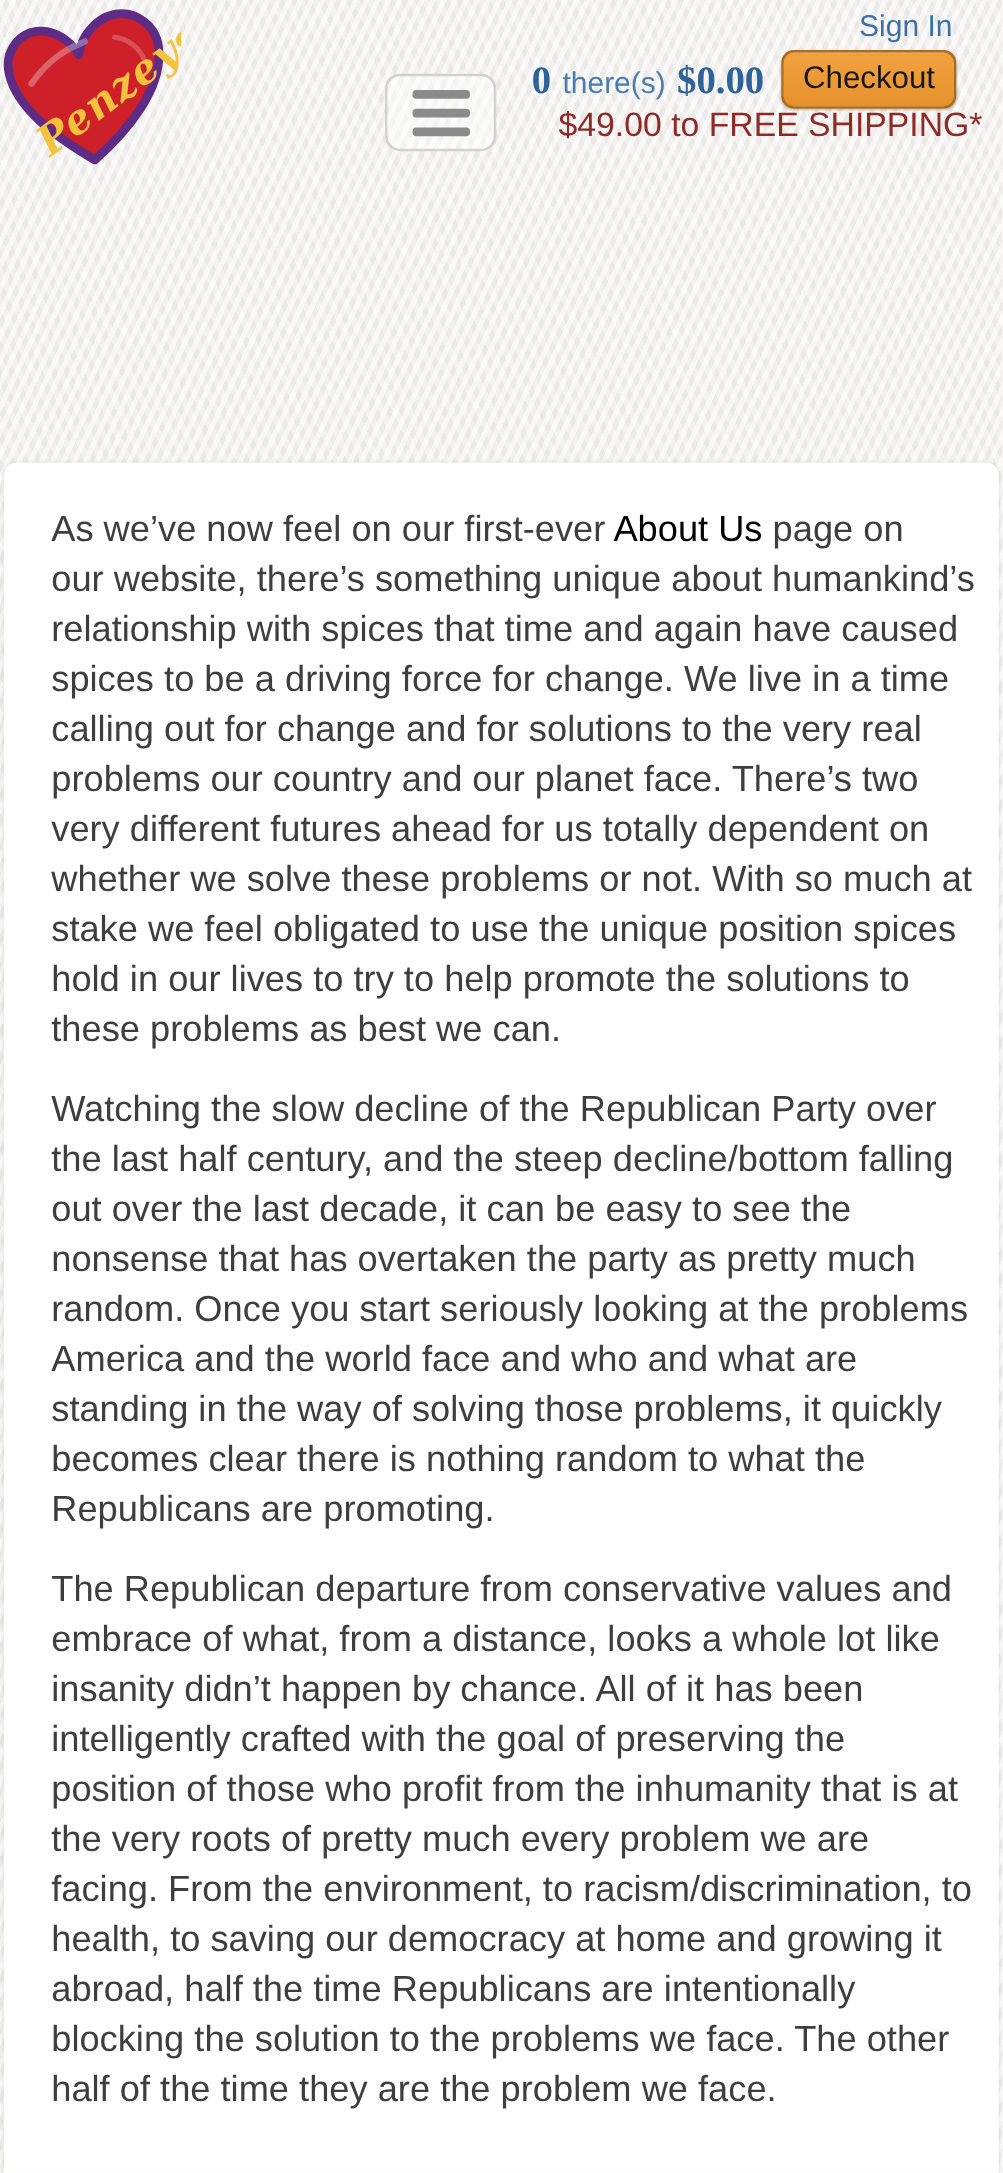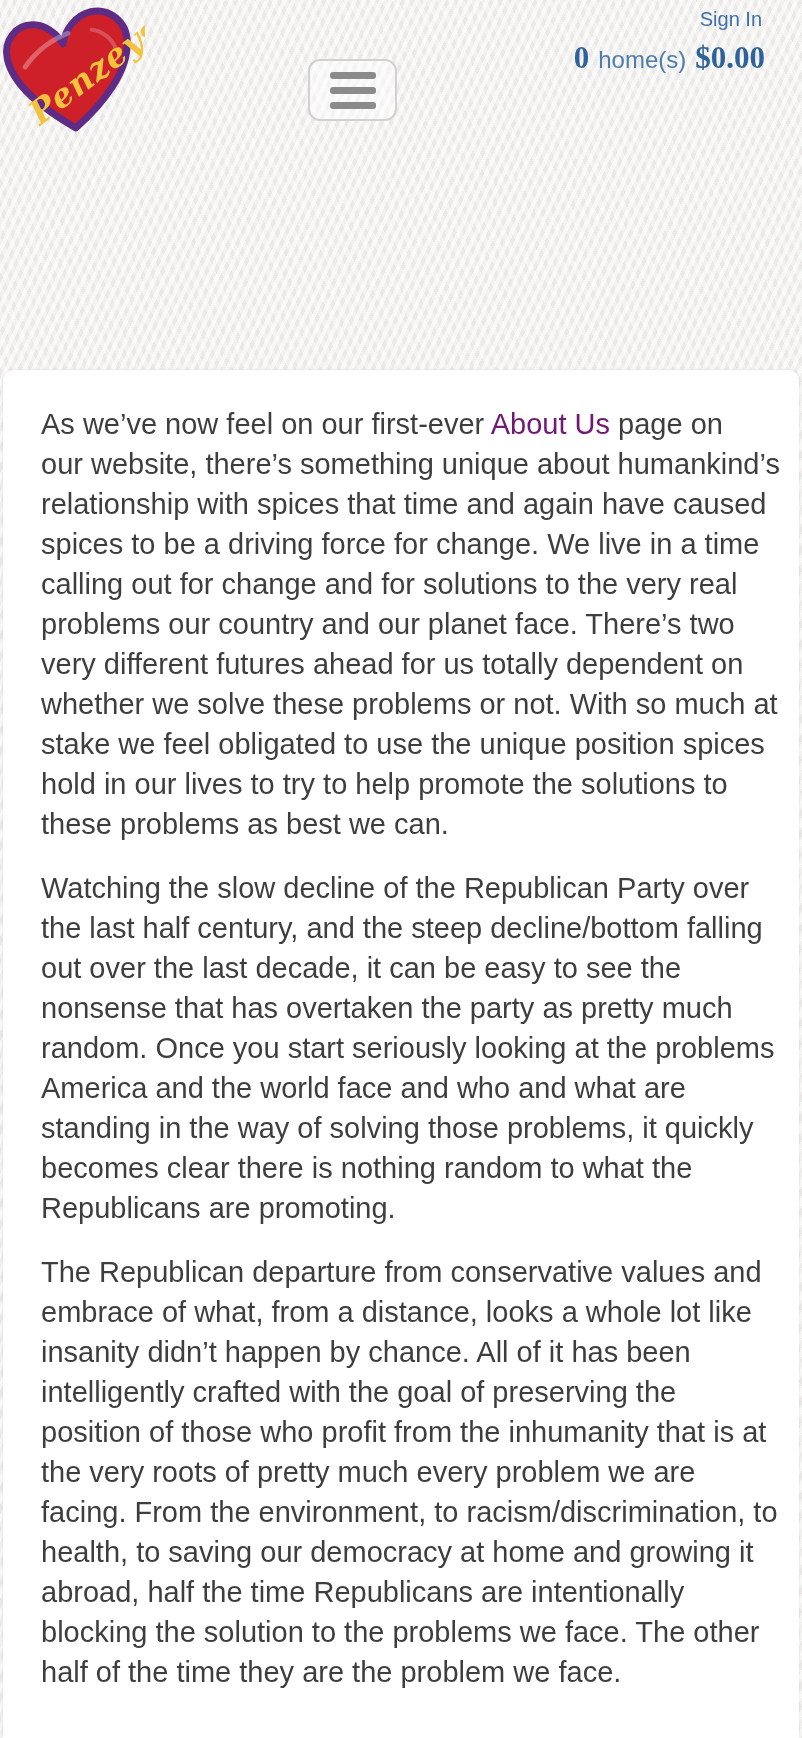"Sign In" .signin { font-size: 20px -> 24px }
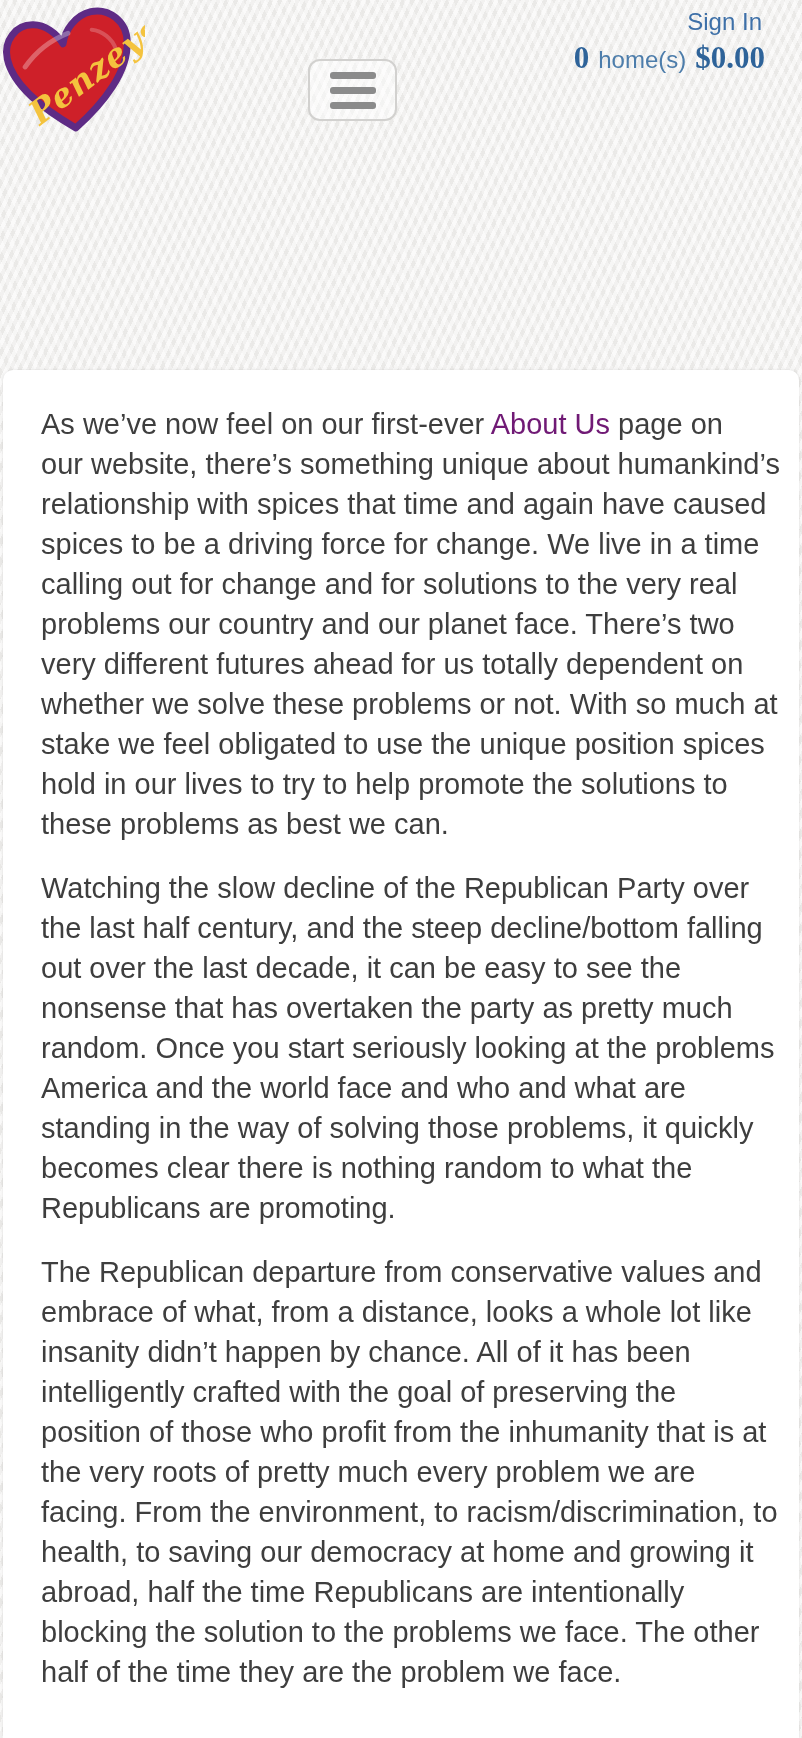"home(s)" span.cart-items { text: home -> there }
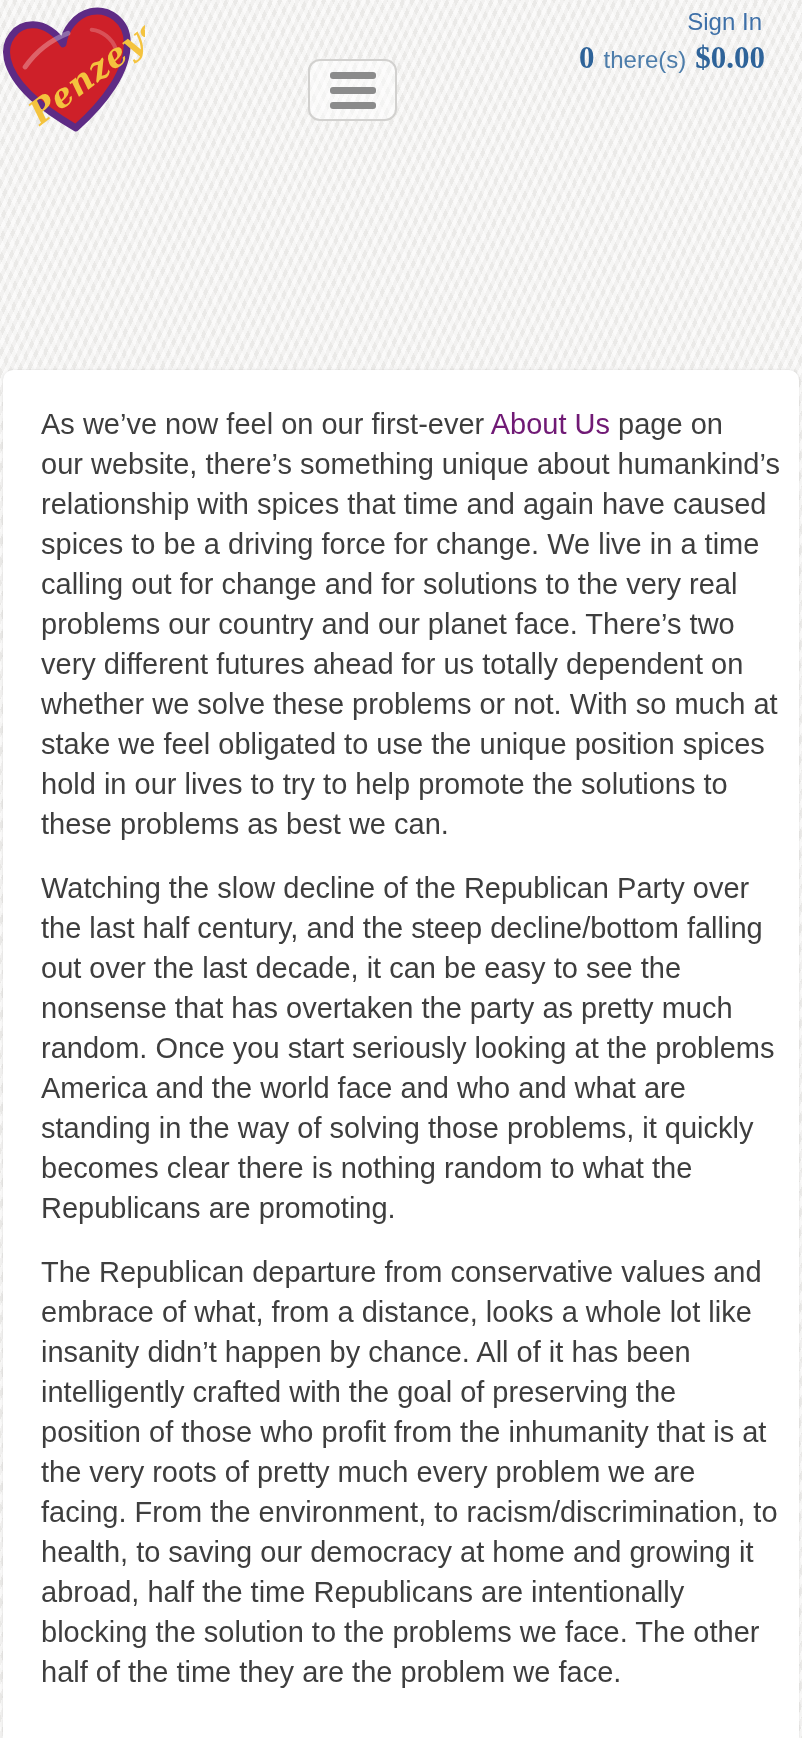"Checkout" button.checkout { html: none -> <button>Checkout</button> }
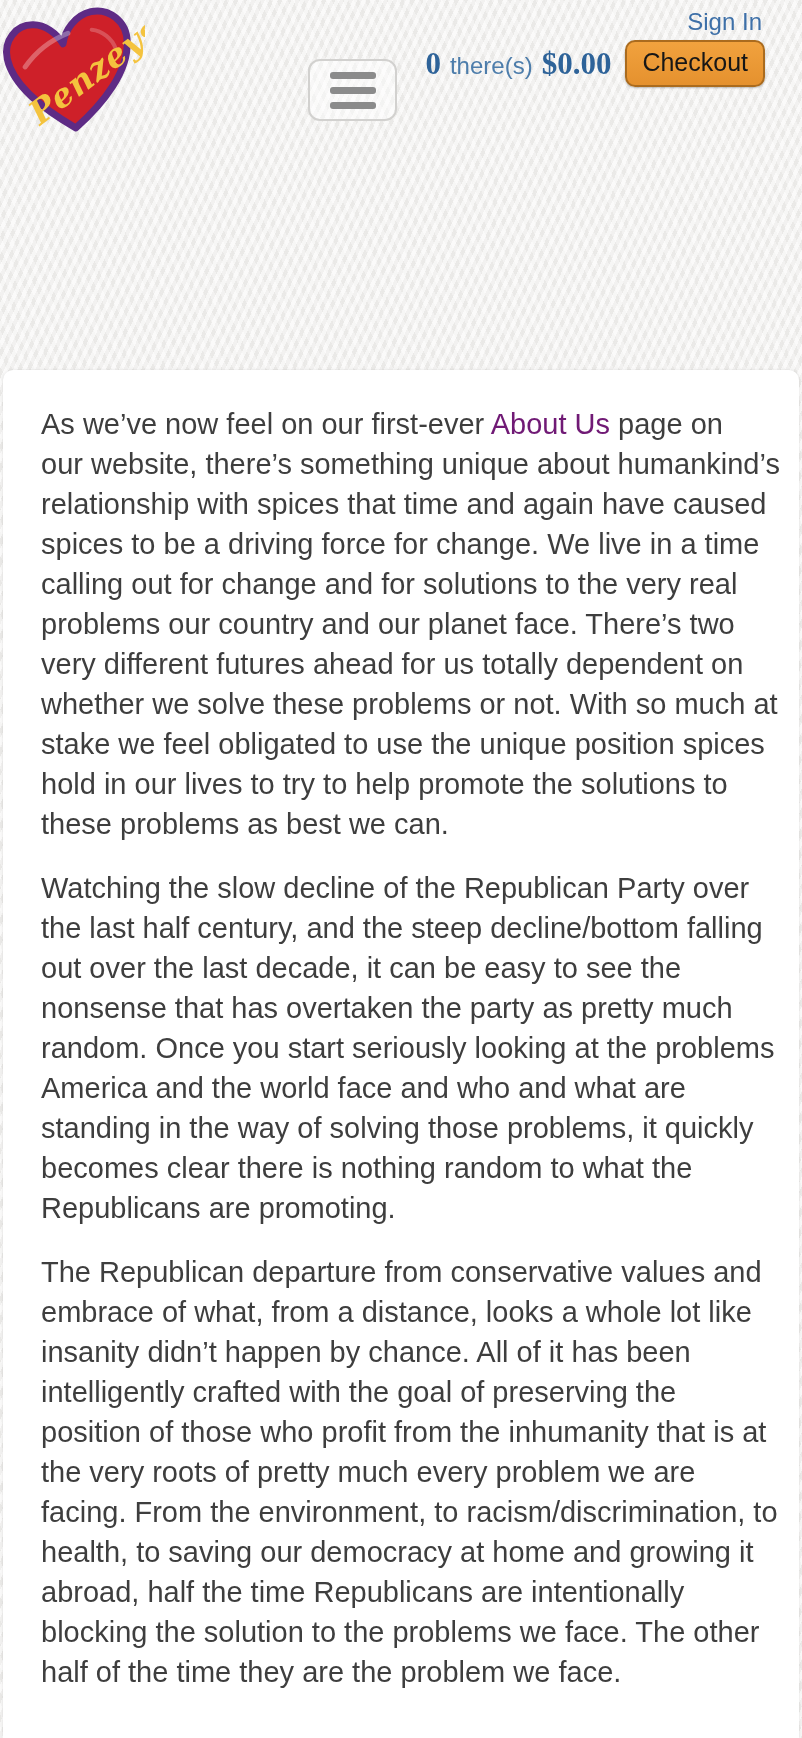"$49.00 to FREE SHIPPING*" div.shipping { html: none -> <div>$49.00 to FREE SHIPPING*</div> }
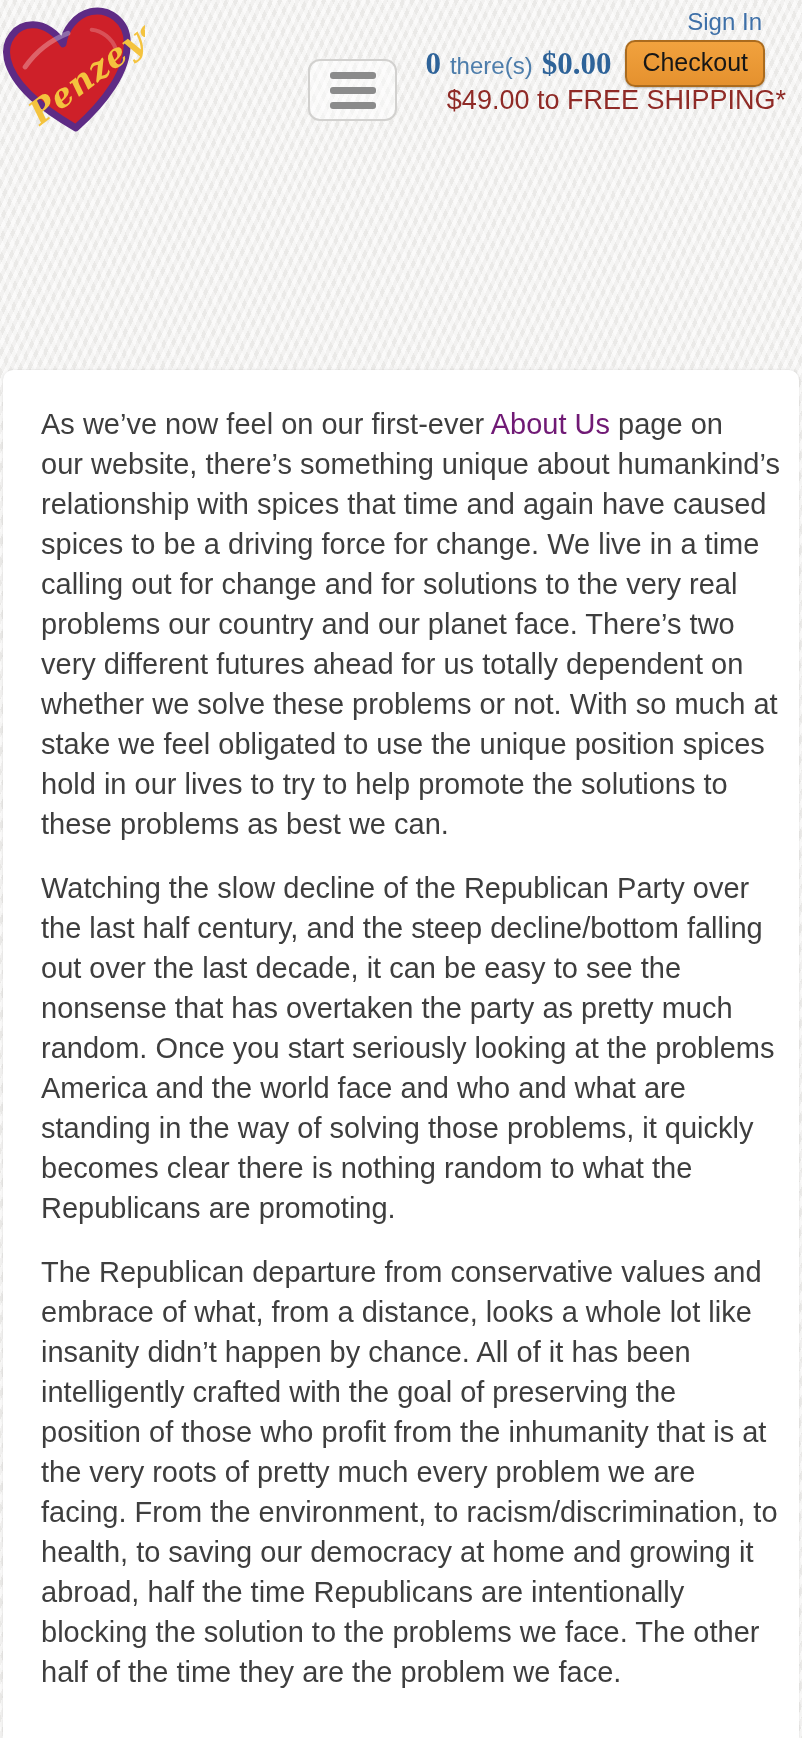"About Us" .textlink { color: #701a75 -> #000000 }
